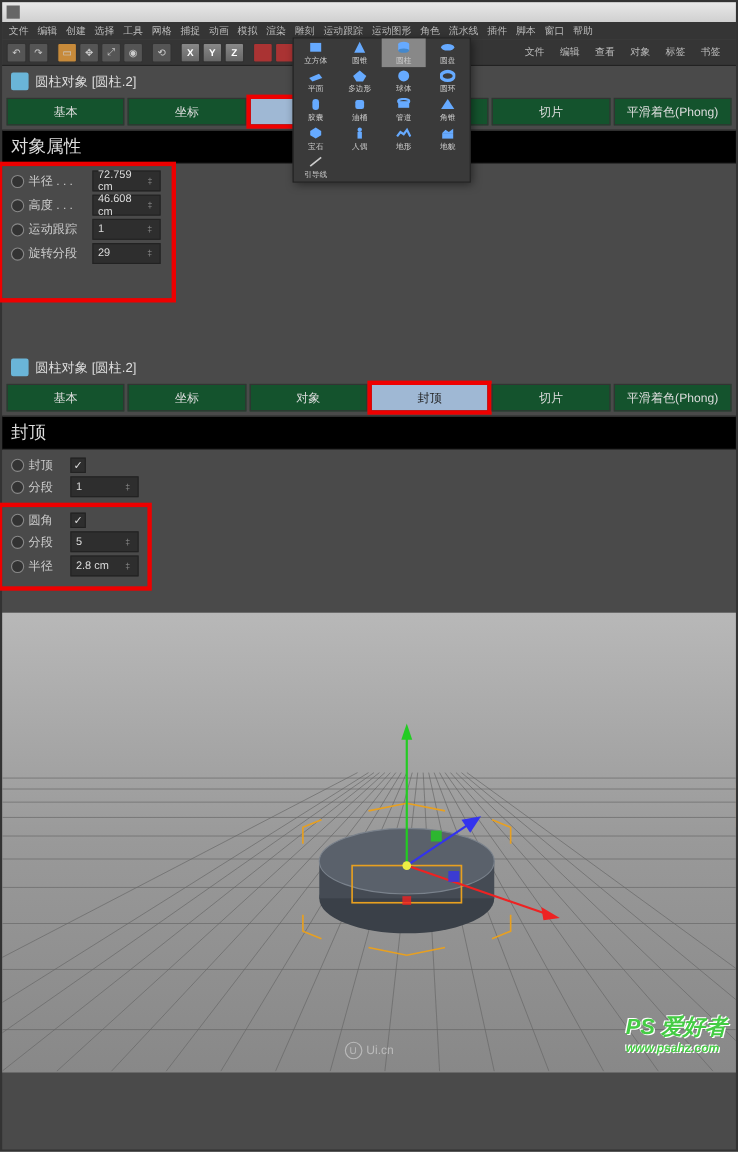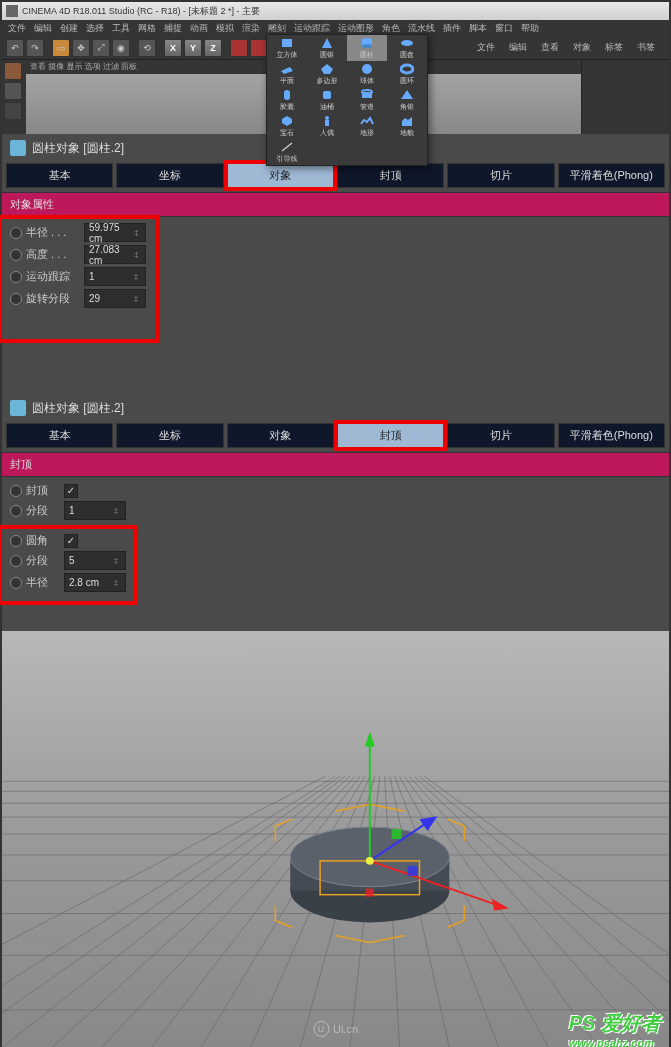"CINEMA 4D R18.011 Studio (RC" span { html: <span>CINEMA 4D R18.011 Studio (RC - R18) - [未标题 2 *] - 主要</span> -> none }
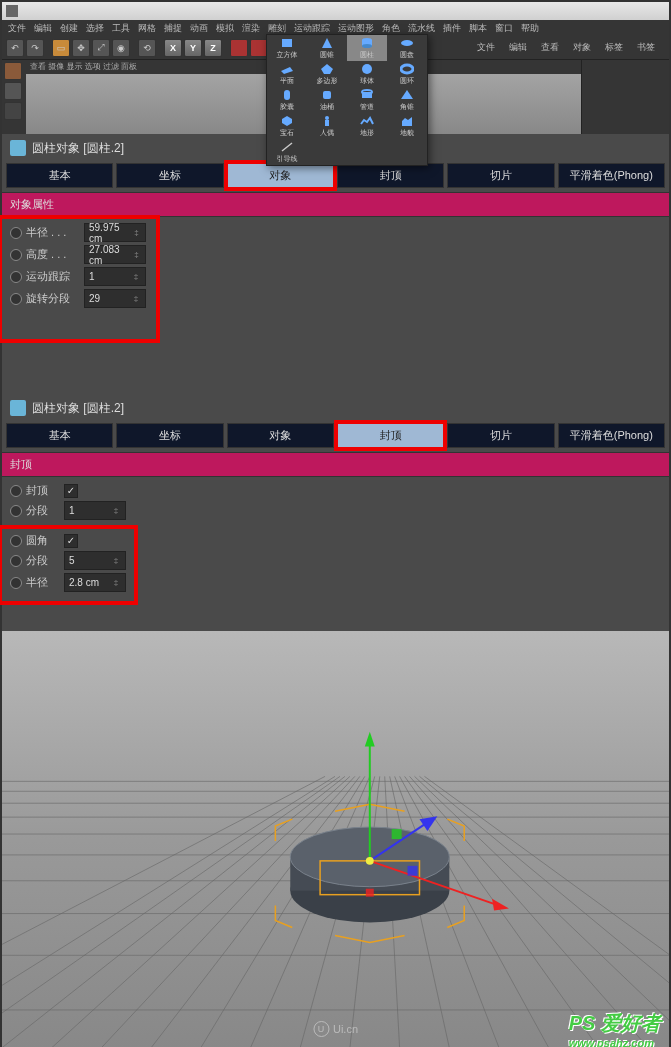"查看 摄像 显示 选项 过滤" div.viewport-strip { html: <div> <div> <div></div> <div></div> <div></div> </div> <div> <div>查看 摄像 显示 选项 过滤 面板</div> </div> <div></div> </div> -> none }
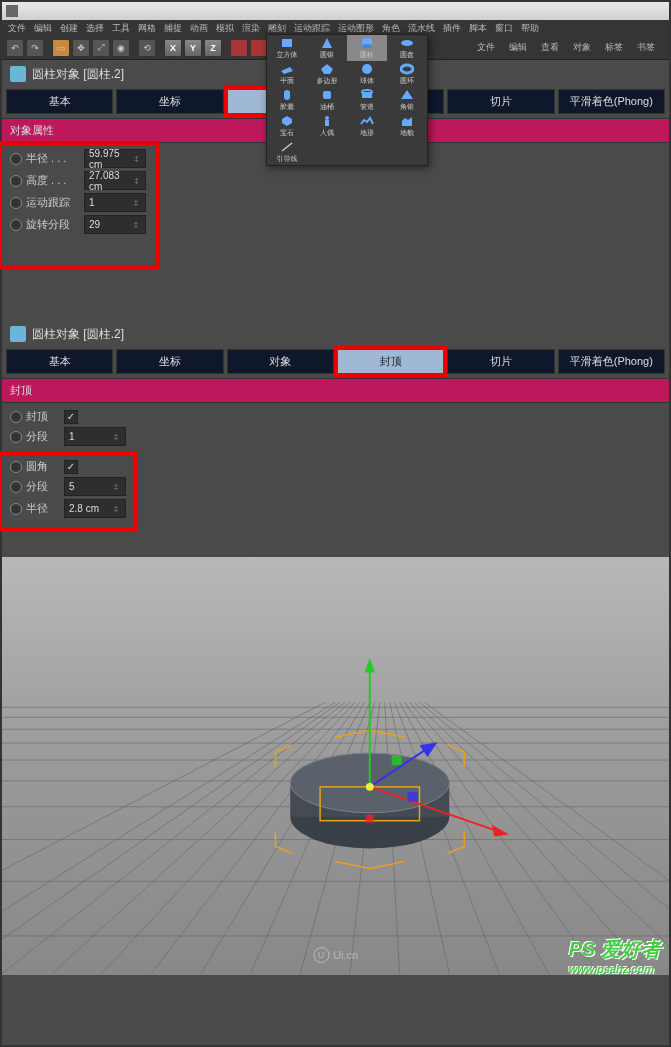"基本" .tab { background: #0f172a -> #14532d }
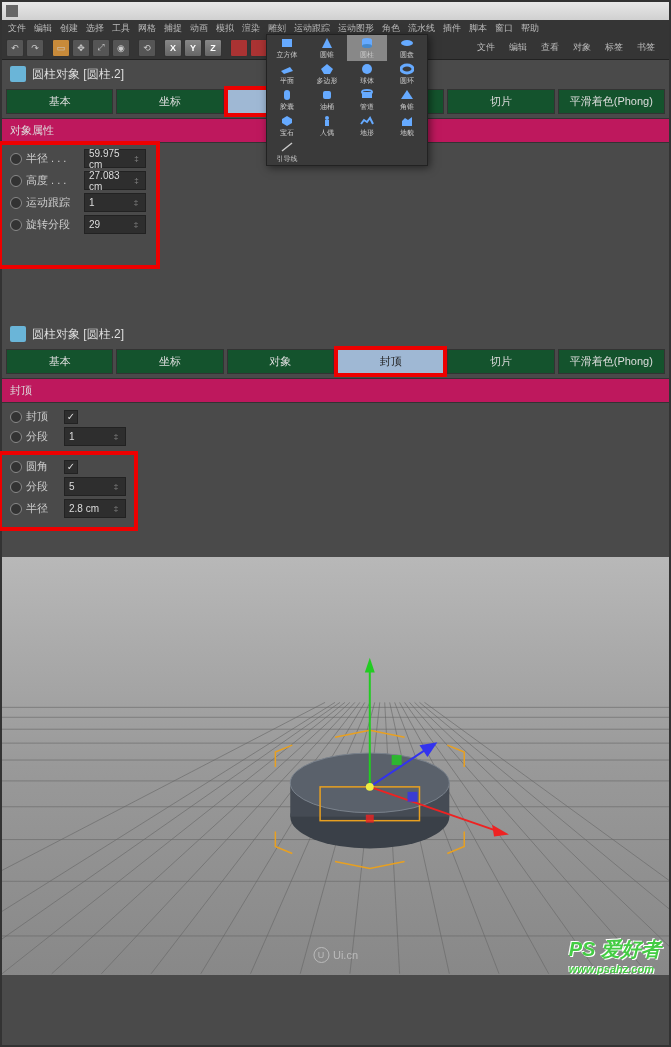"对象属性" .section-title { background: #be185d -> #000000; font-size: 11px -> 16px }
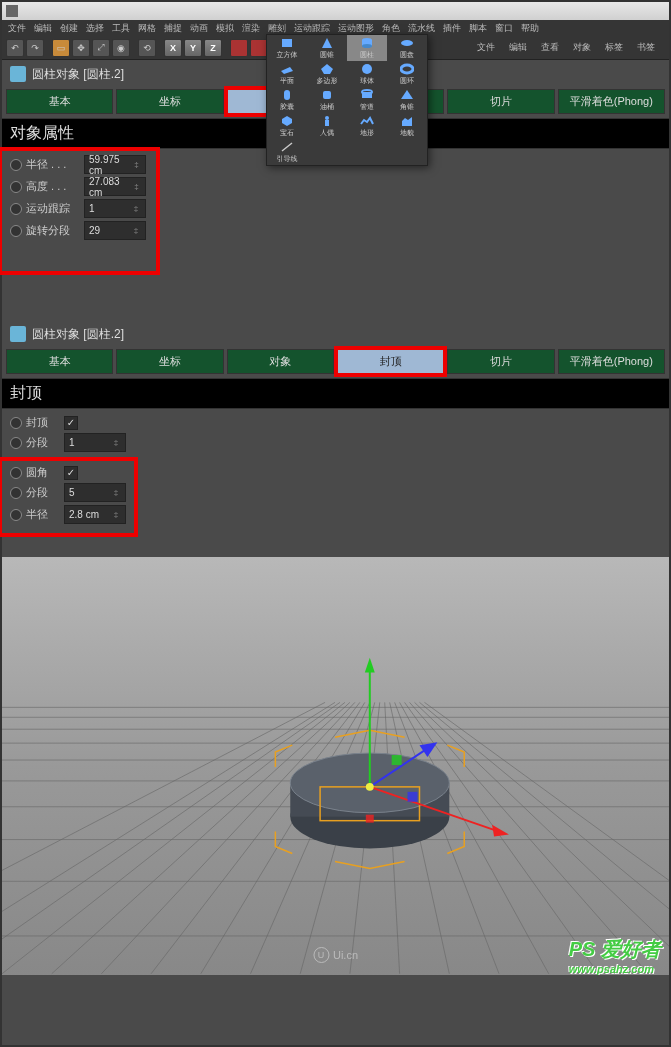"59.975 cm" span { text: 59.975 -> 72.759 }
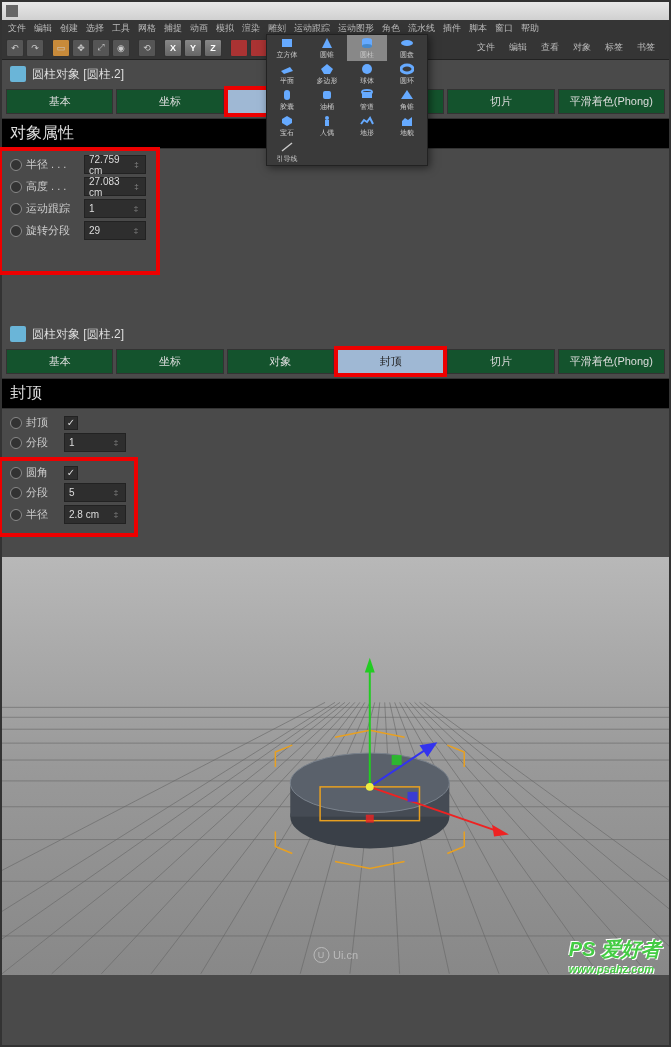"27.083 cm" span { text: 27.083 -> 46.608 }
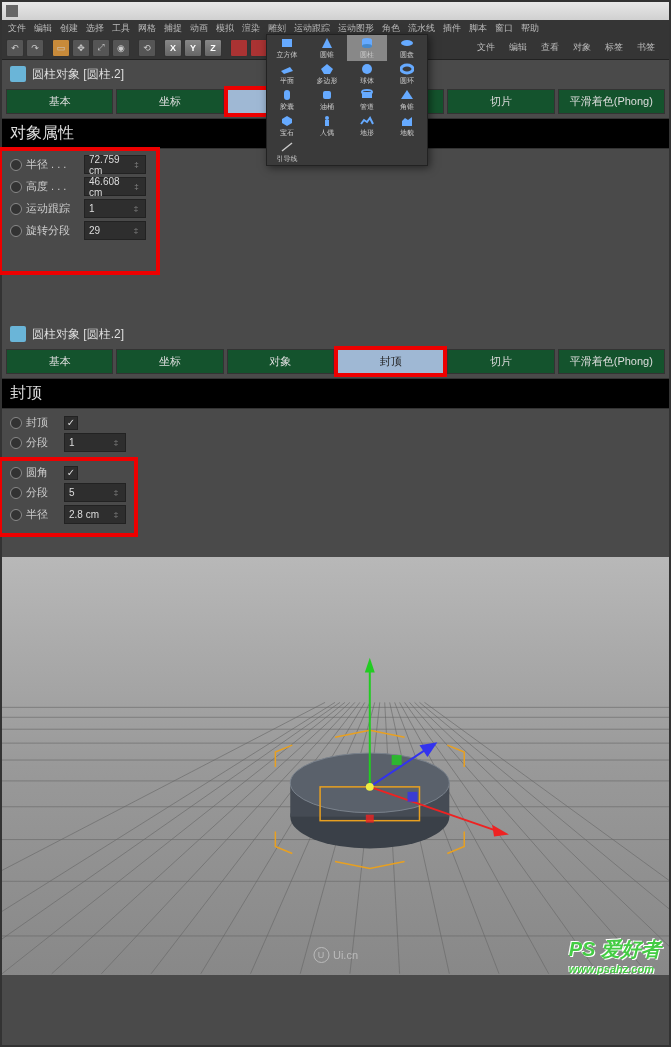"PS 爱好者" .watermark { bottom: 0 -> 16px }
